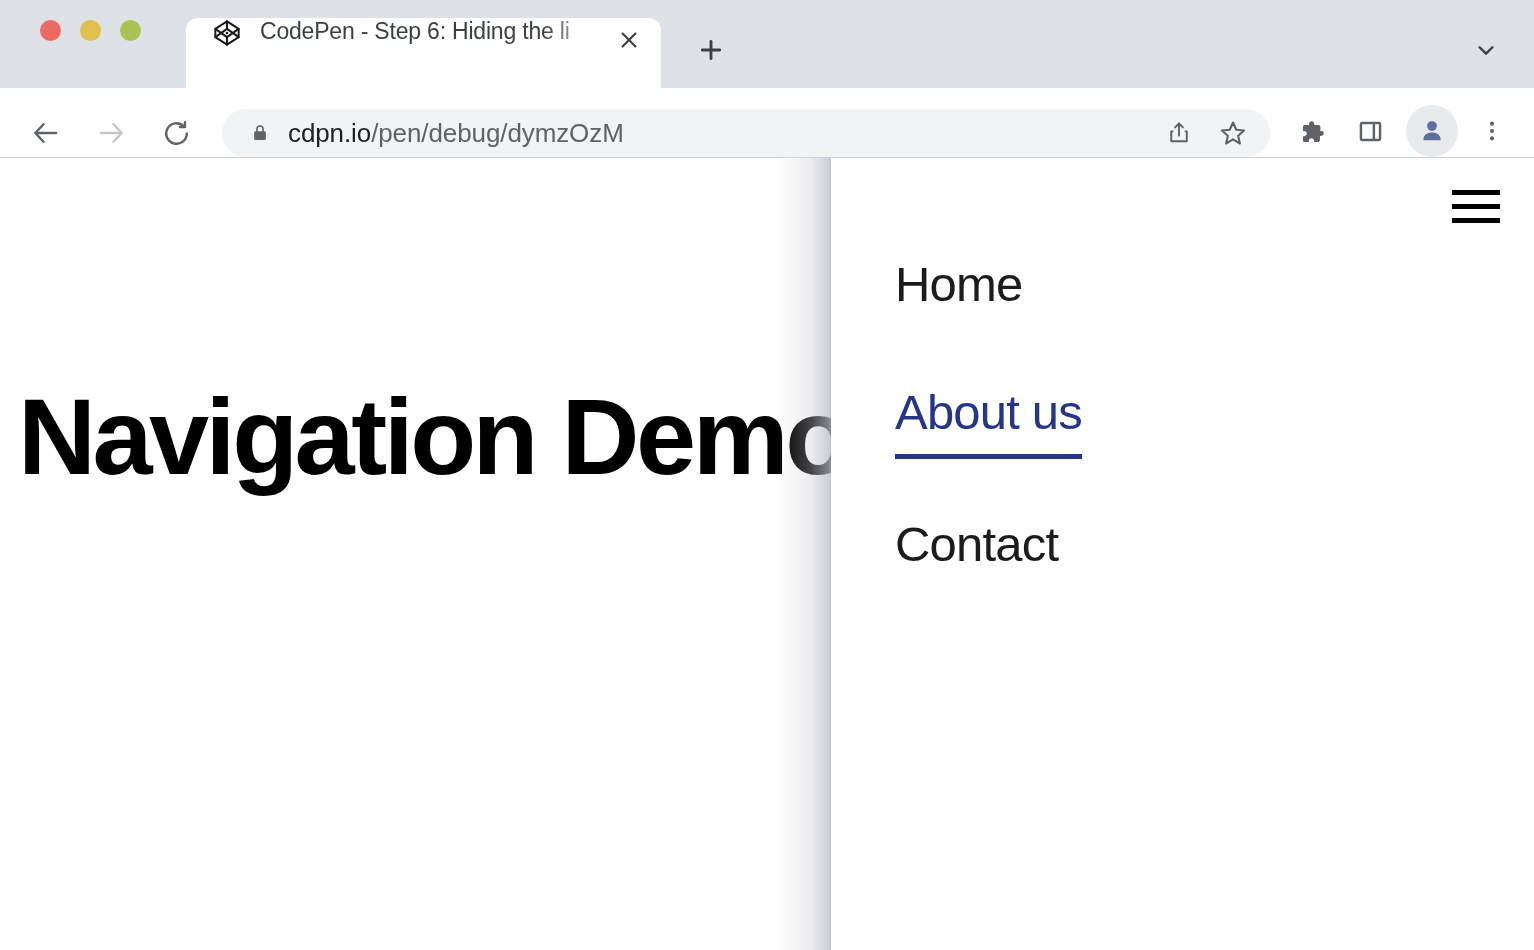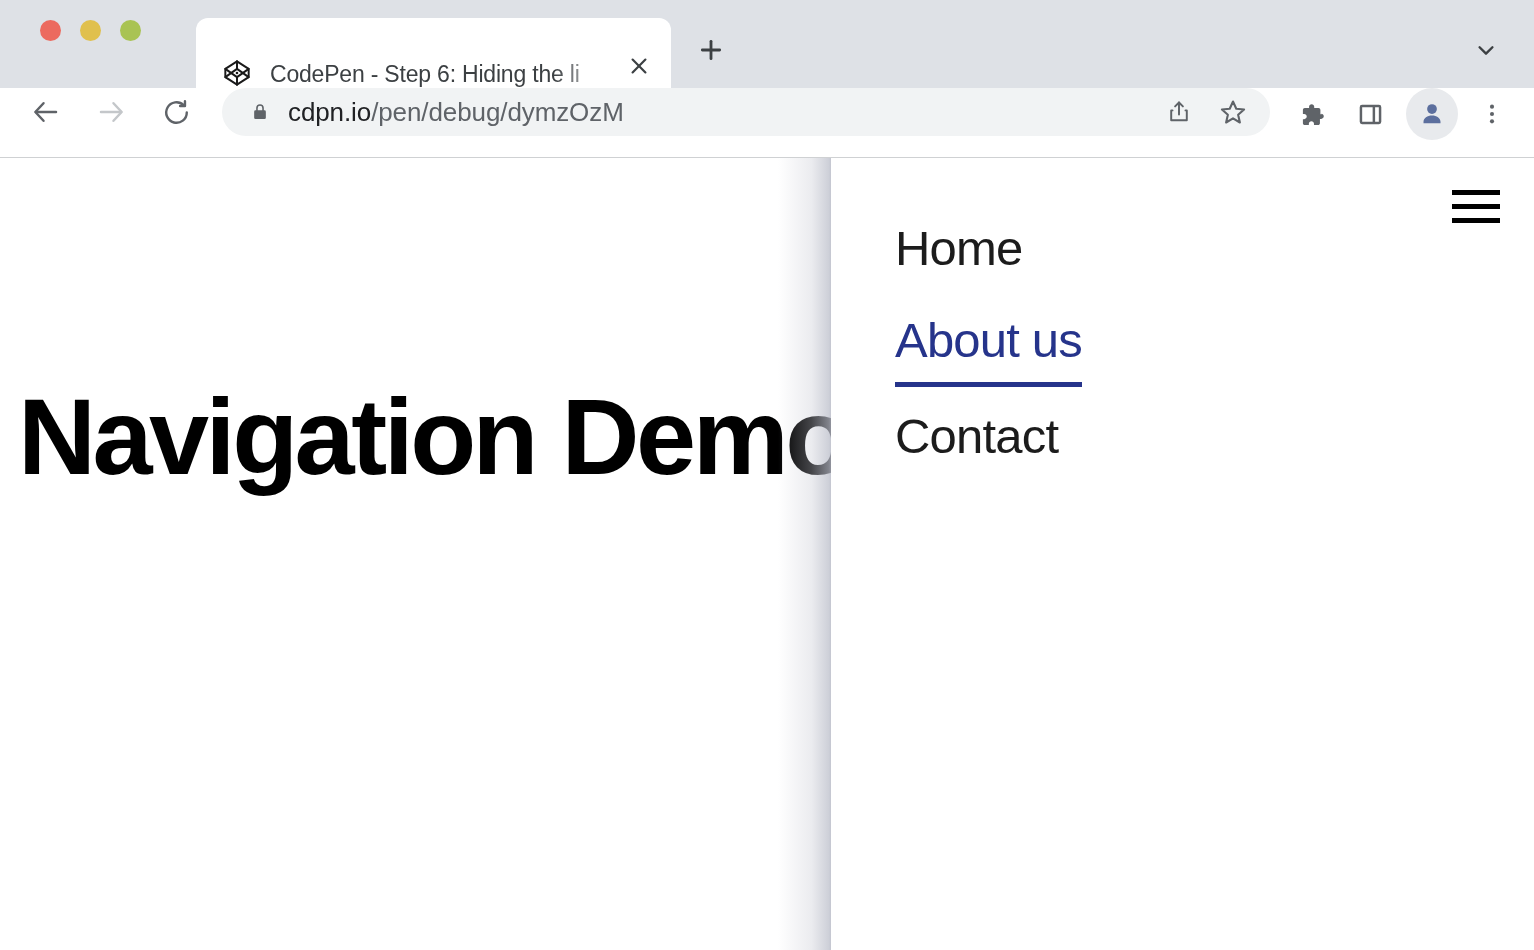"CodePen - Step 6: Hiding" .tab { align-items: flex-end -> flex-start; left: 196px -> 186px }
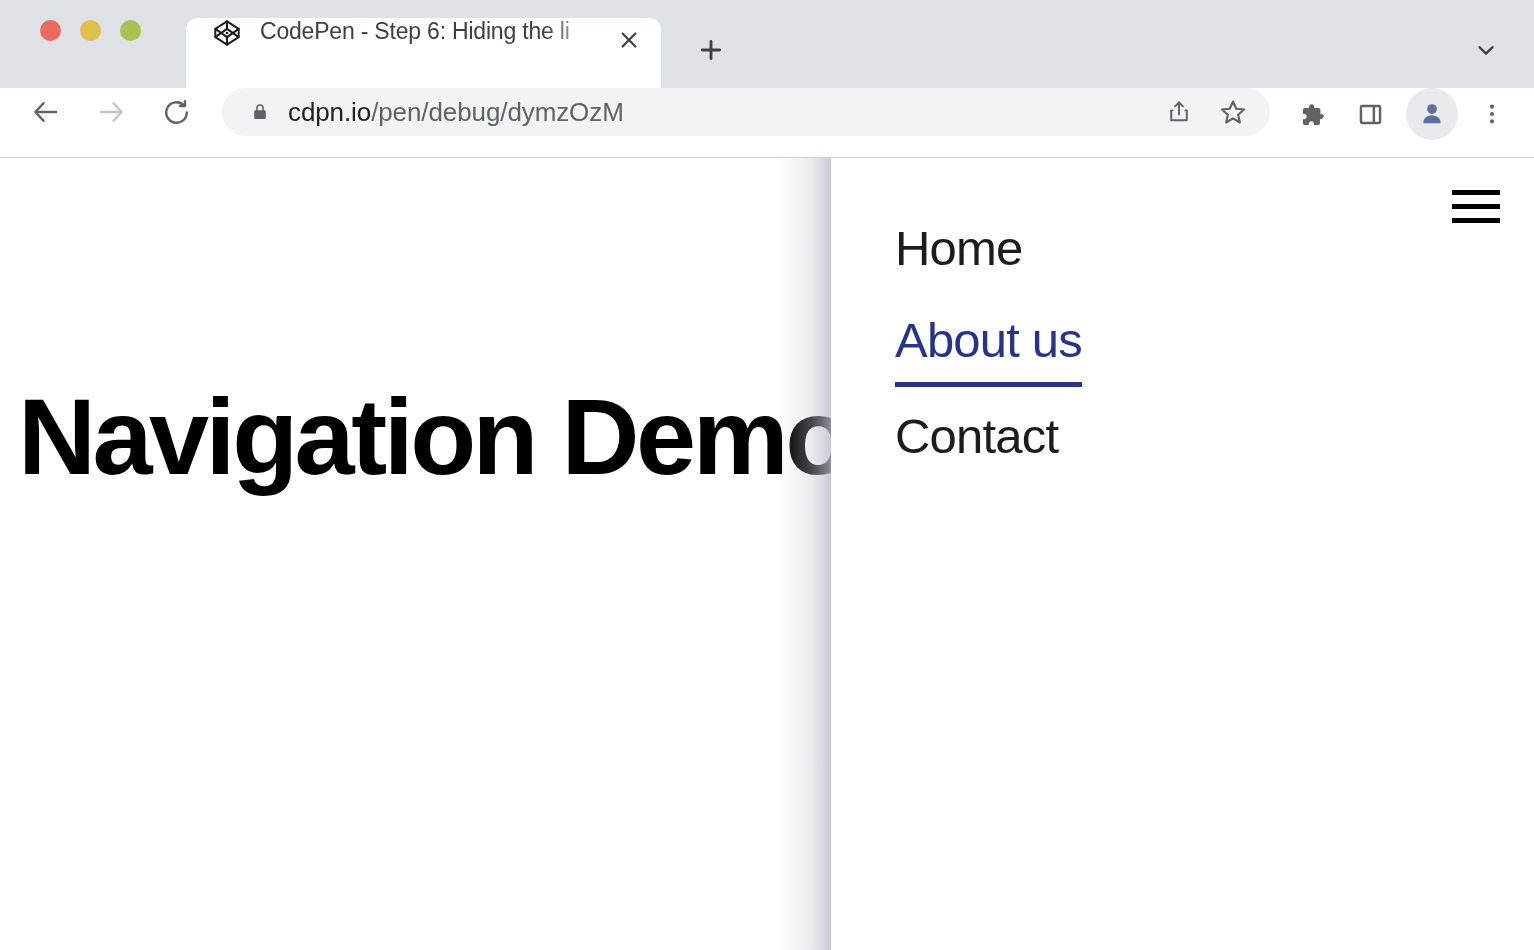"cdpn.io/pen/debug/dymzOzM" .toolbar { align-items: flex-start -> flex-end }
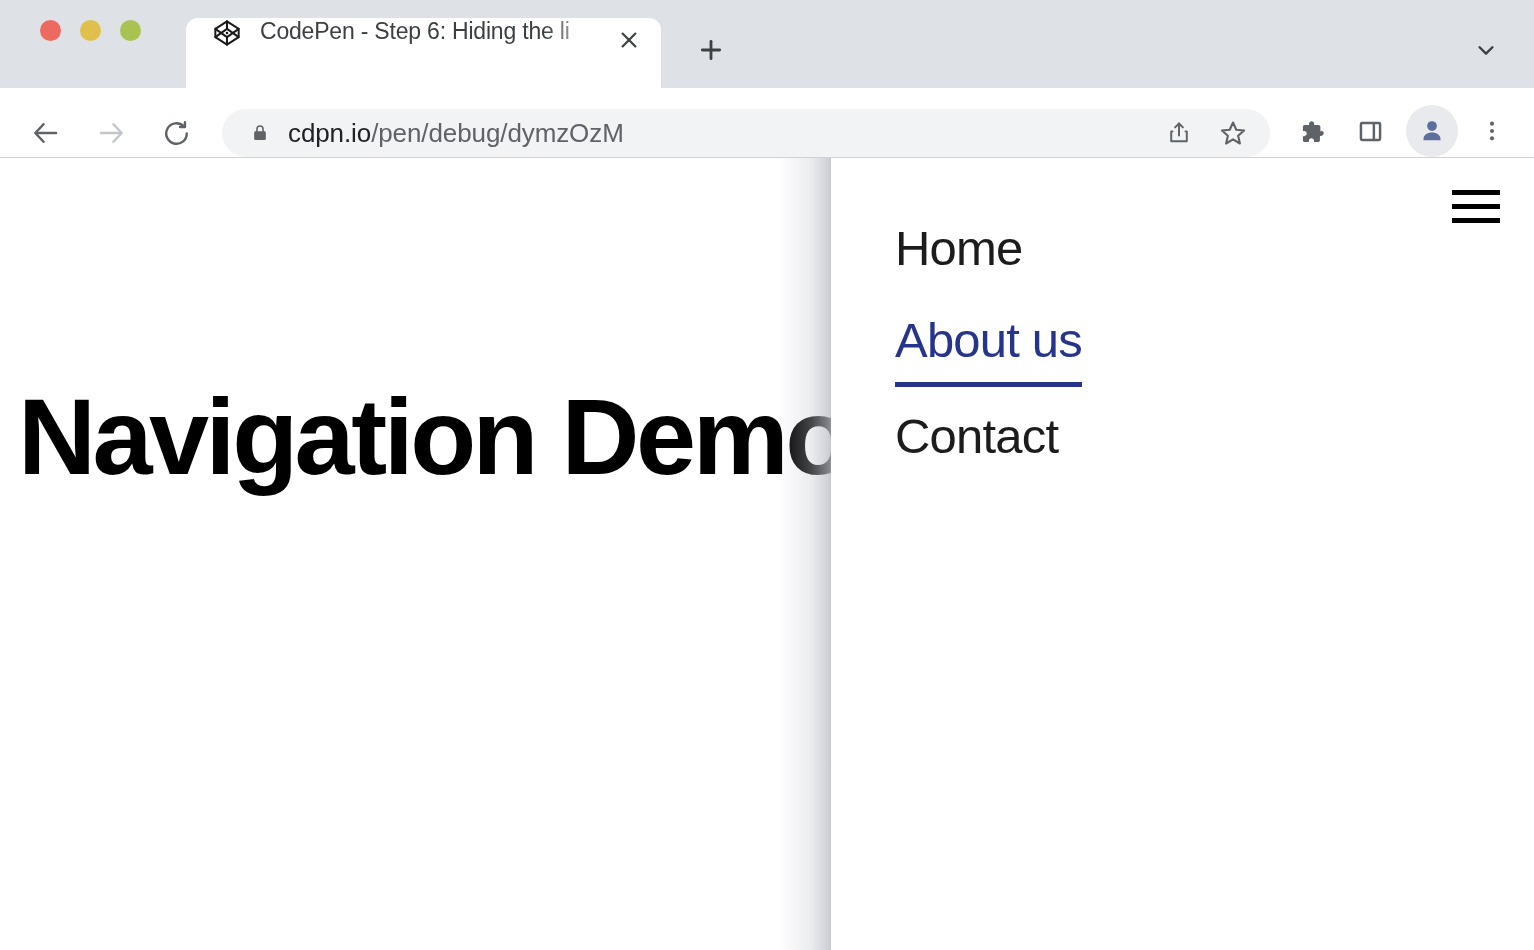"Home" .nav-li { margin-top: none -> 36px }
